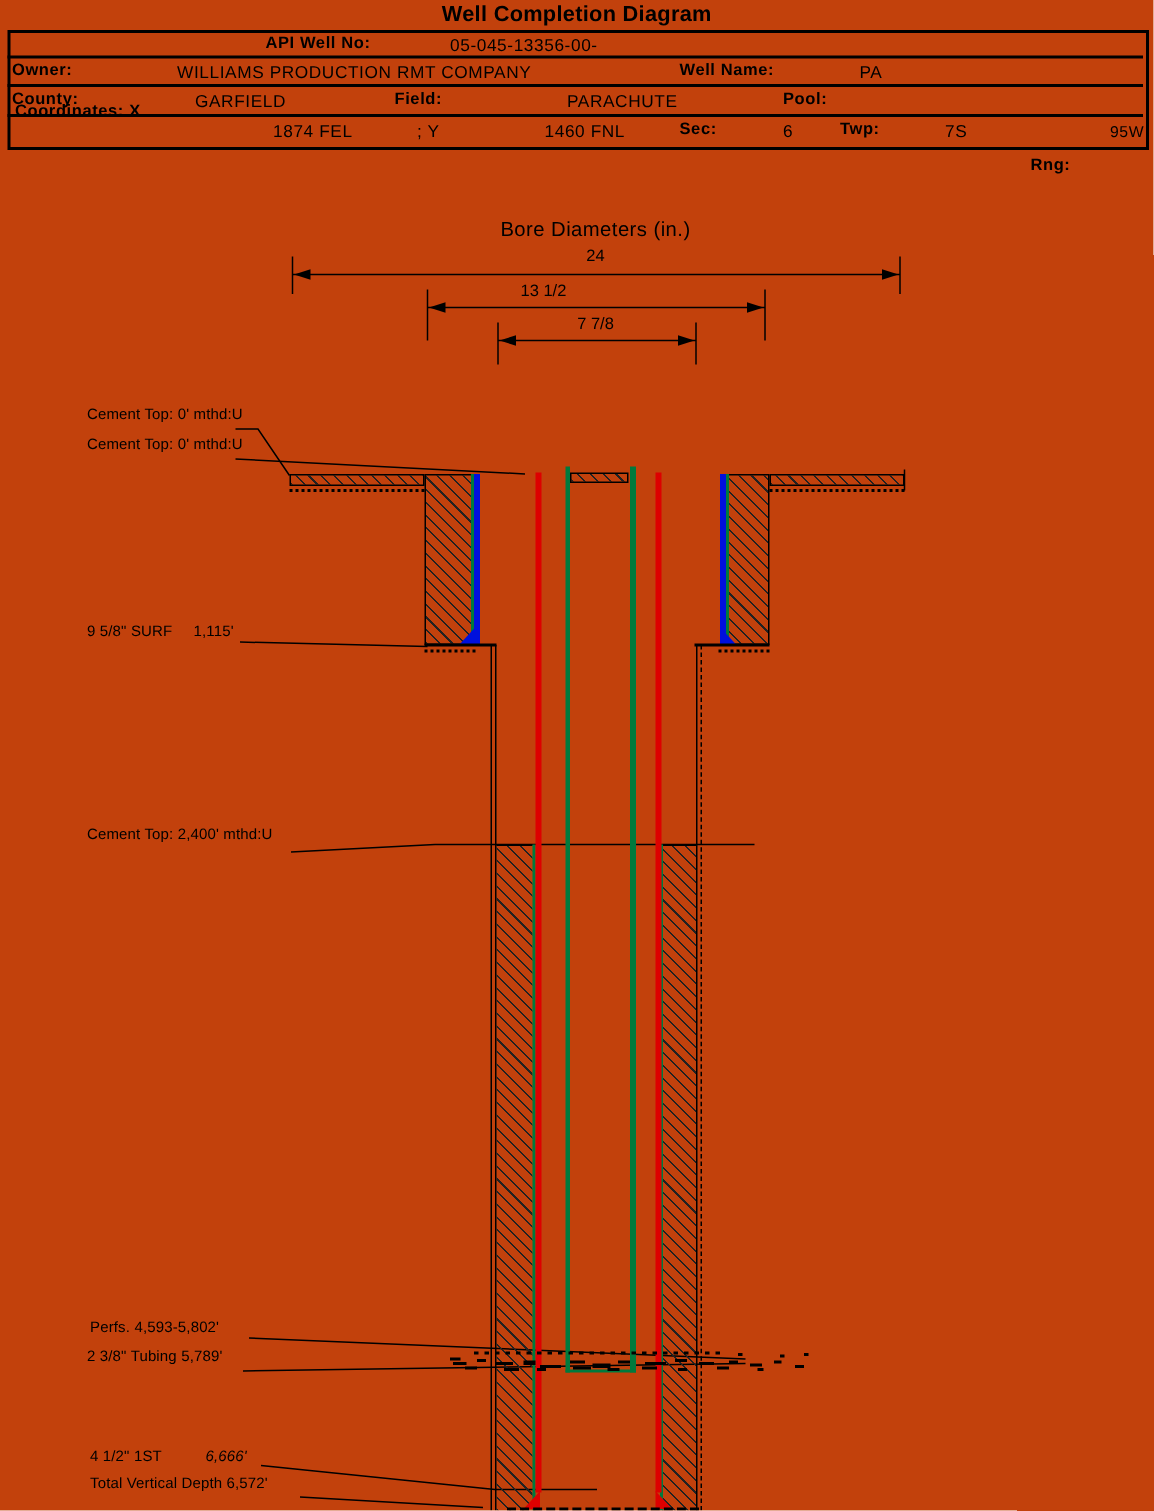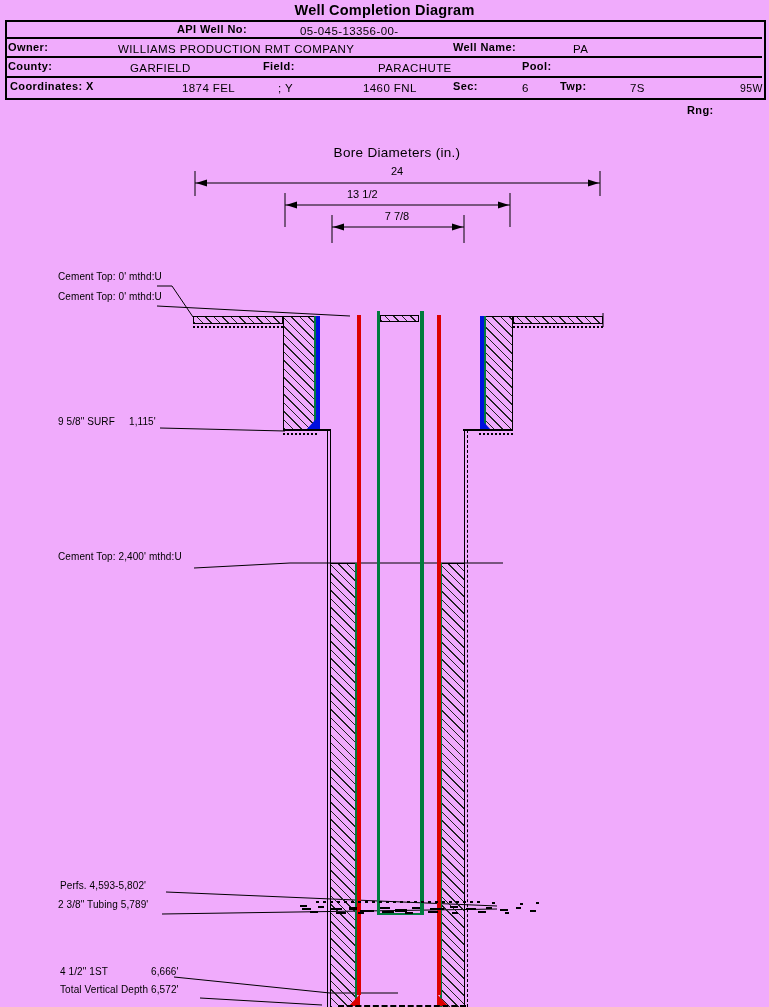"Well Completion Diagram" .page { background: #f0abfc -> #c2410c }
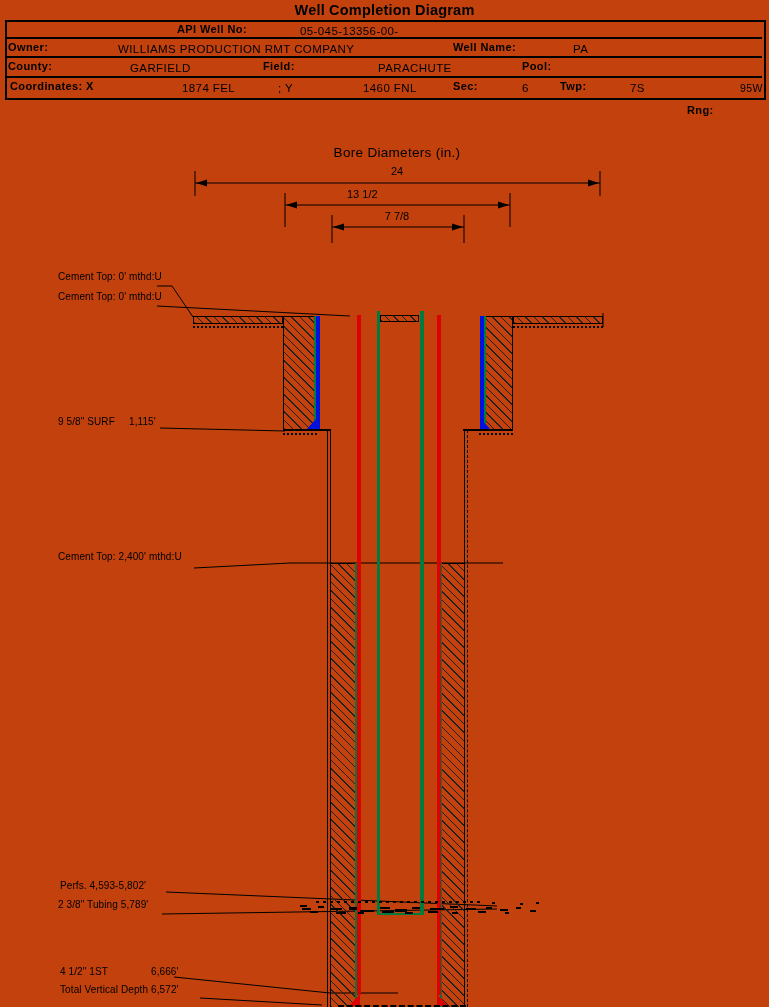"Coordinates: X" div.abs { top: 80px -> 68px }
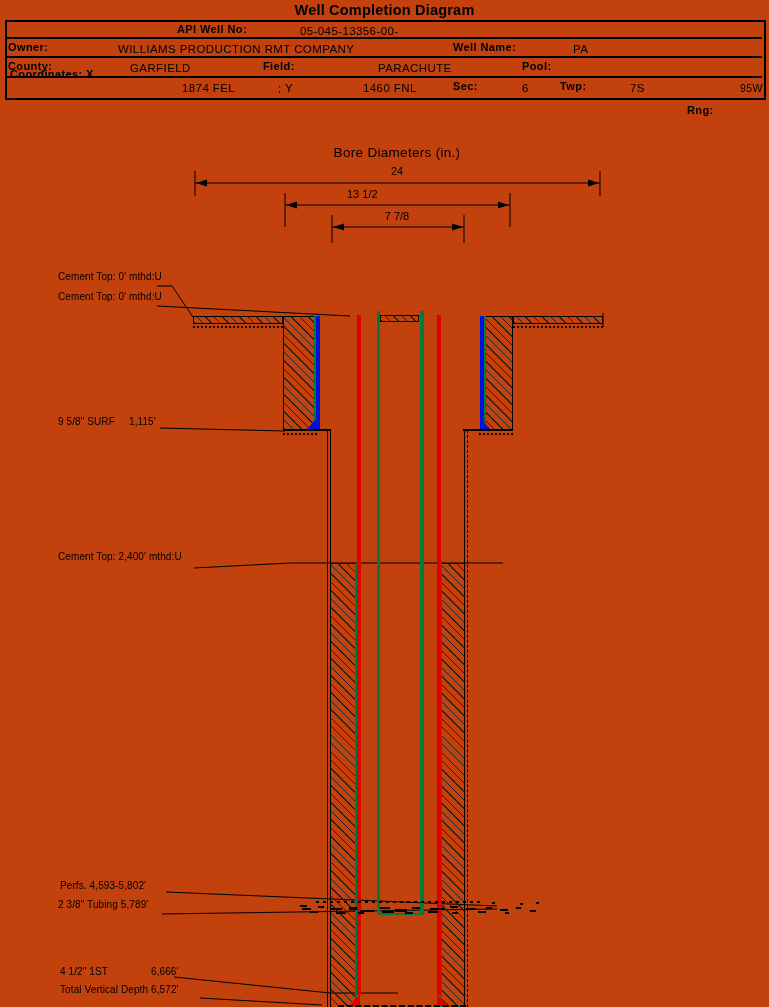"6,666'" div.abs { font-style: none -> italic; left: 151px -> 137px }
